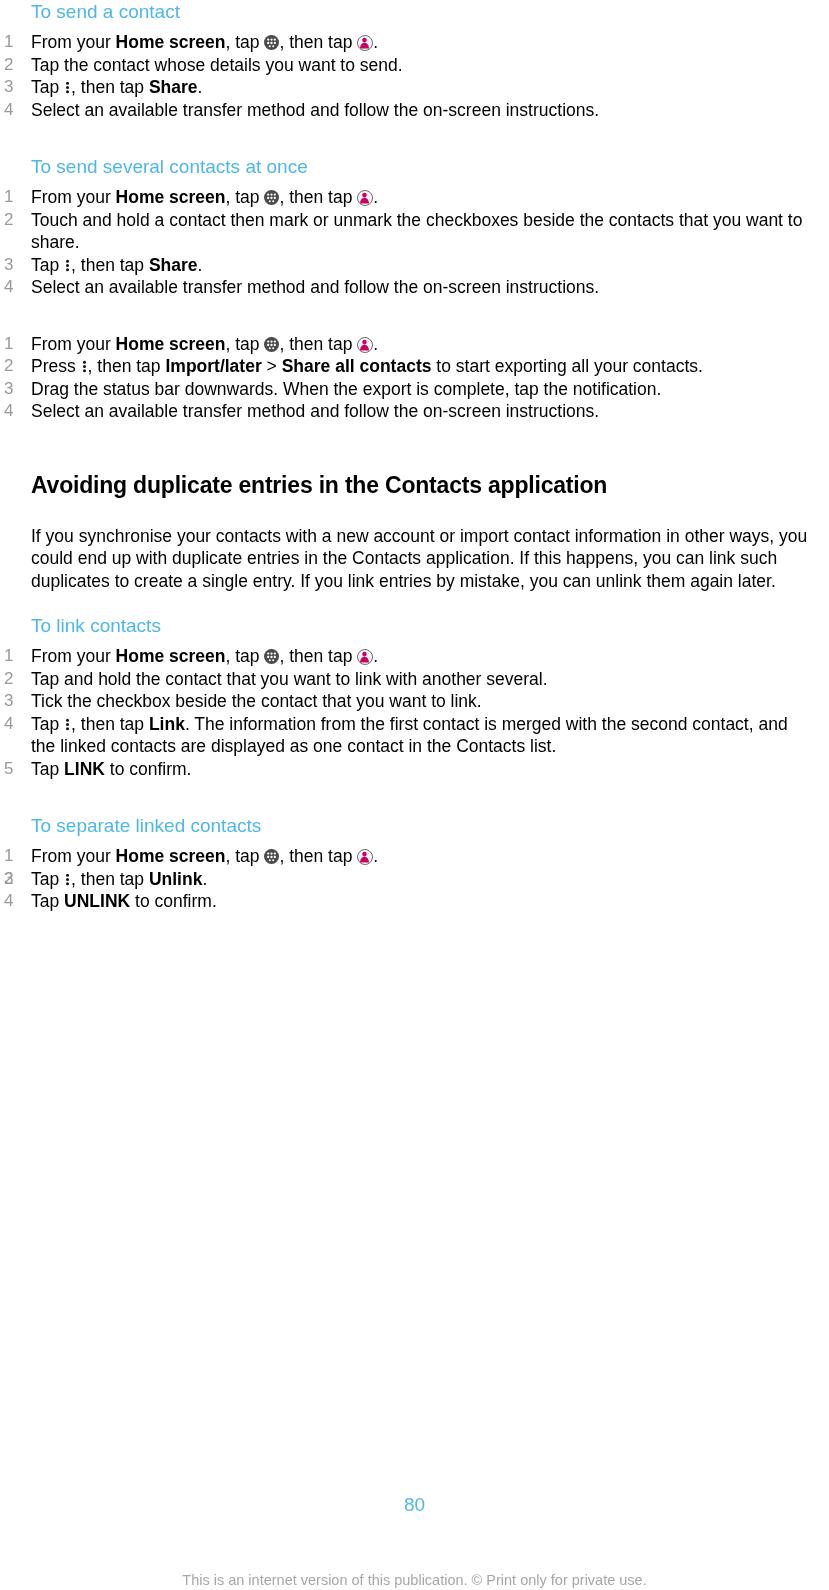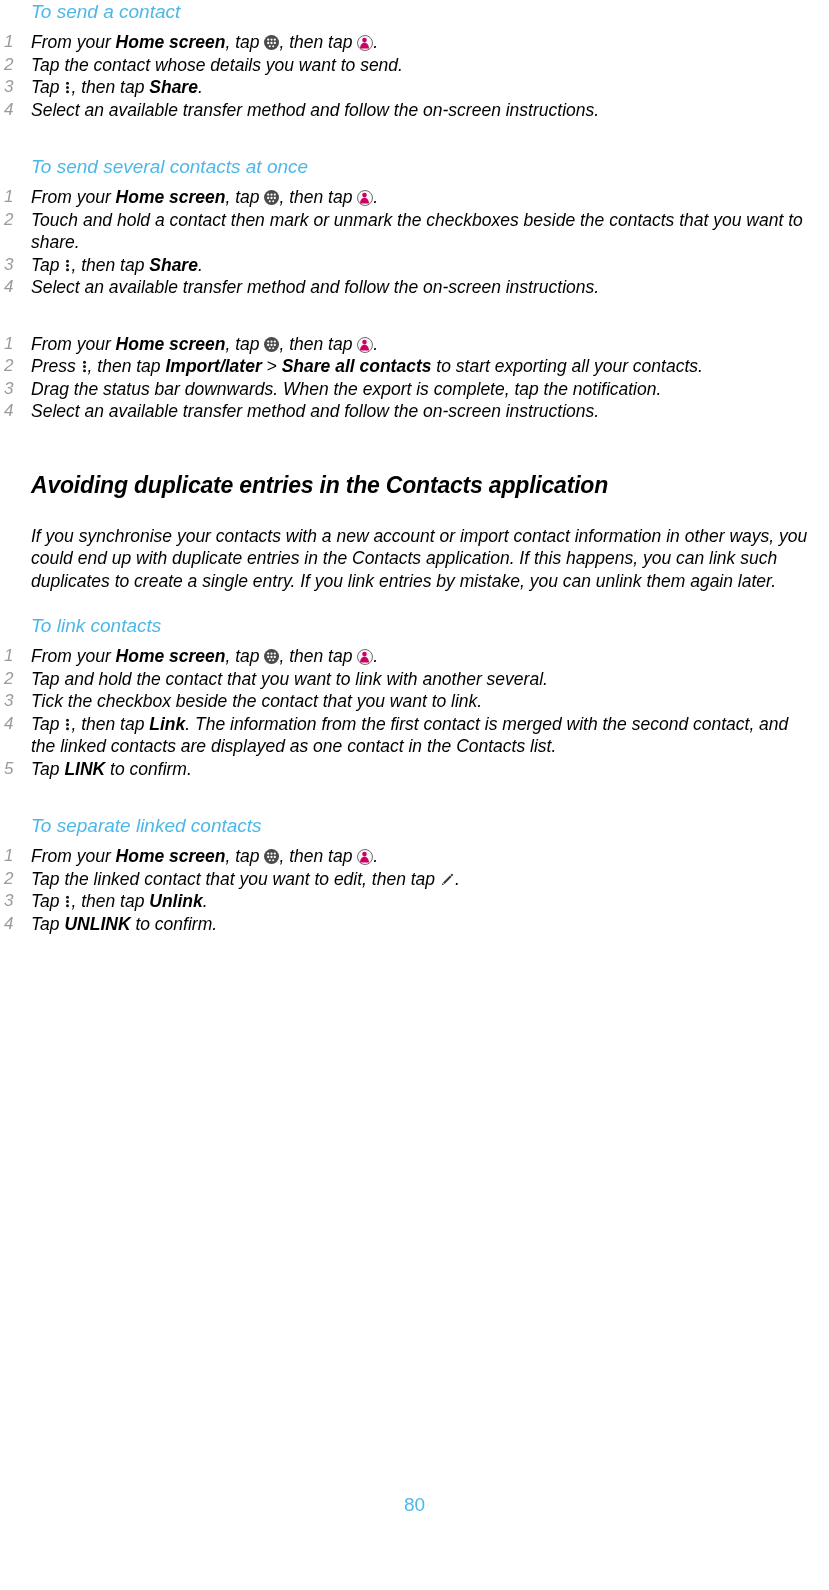"To send a contact" .content { font-style: italic -> none }
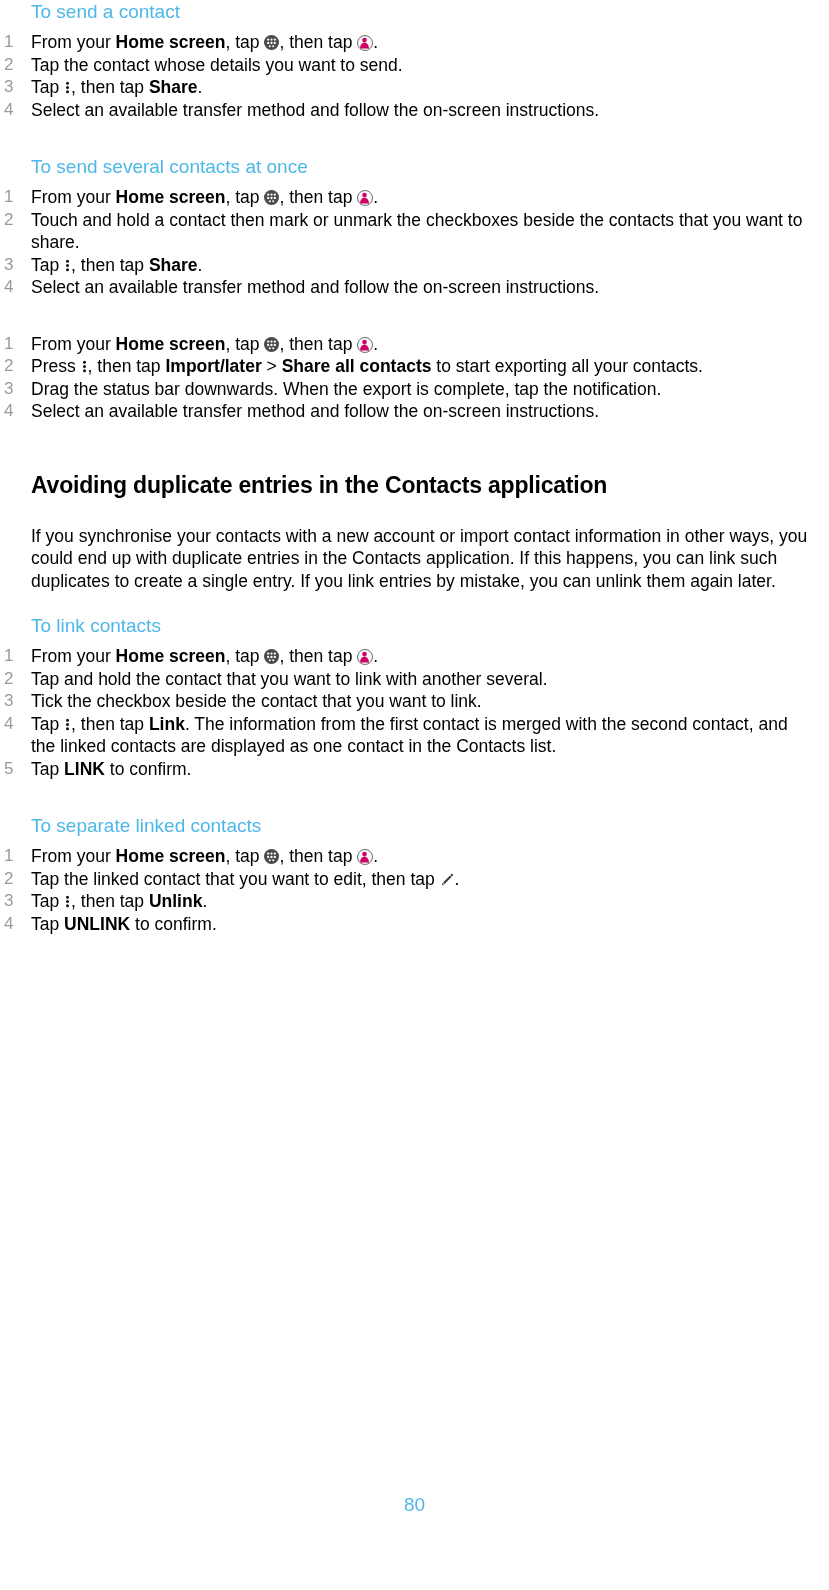"Tap the linked contact that" span { html: <span>Tap the linked contact that you want to edit, then tap <span><svg> <path></path> <path></path> <path></path> </svg></span>.</span> -> none }
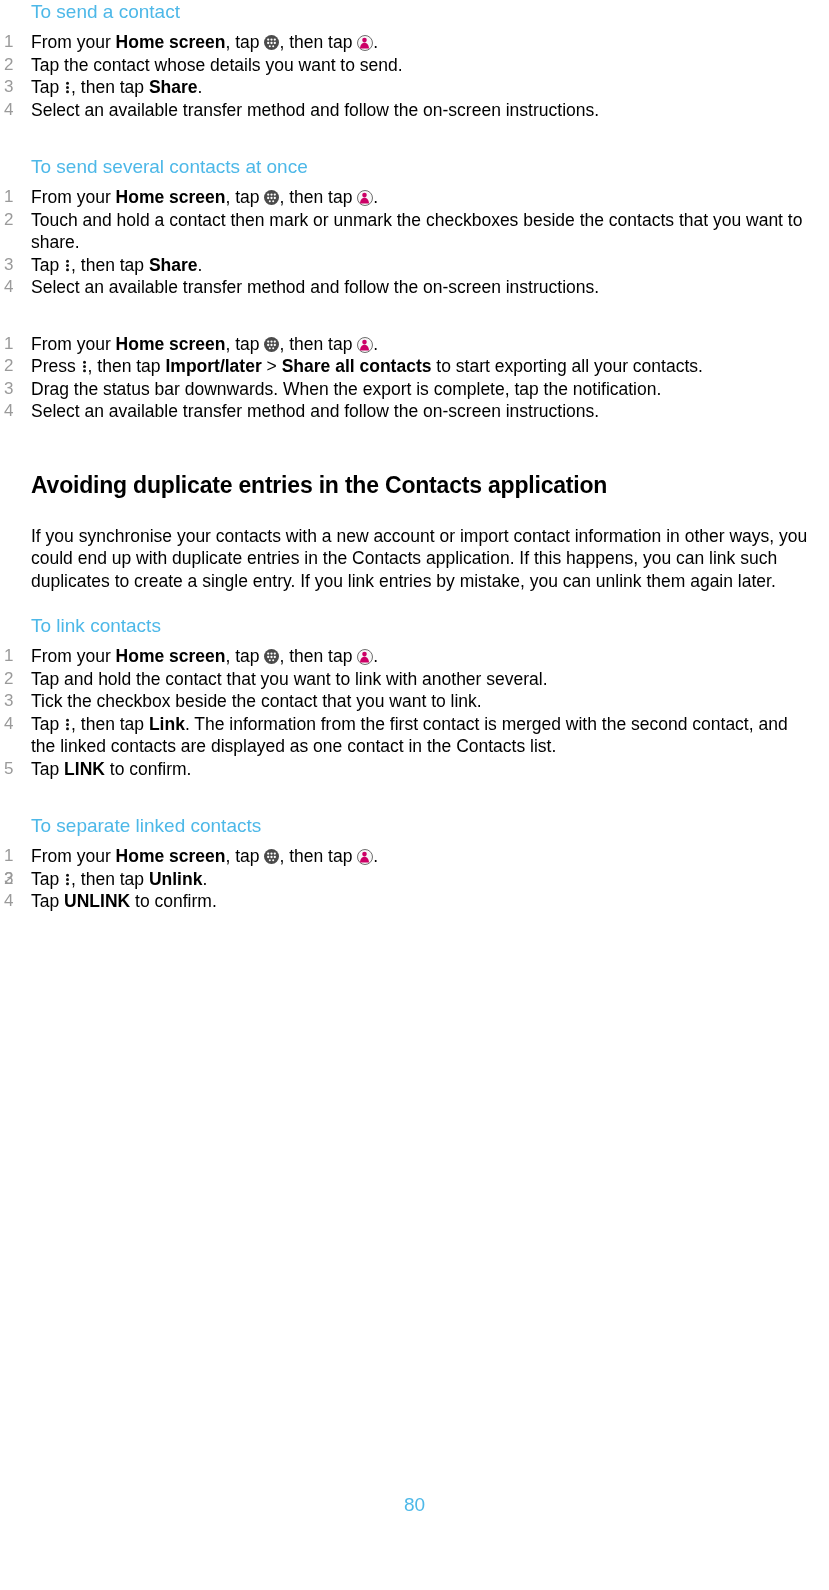"This is an internet version" div.footer-note { html: none -> <div>This is an internet version of this publication. © Print only for private use.</div> }
